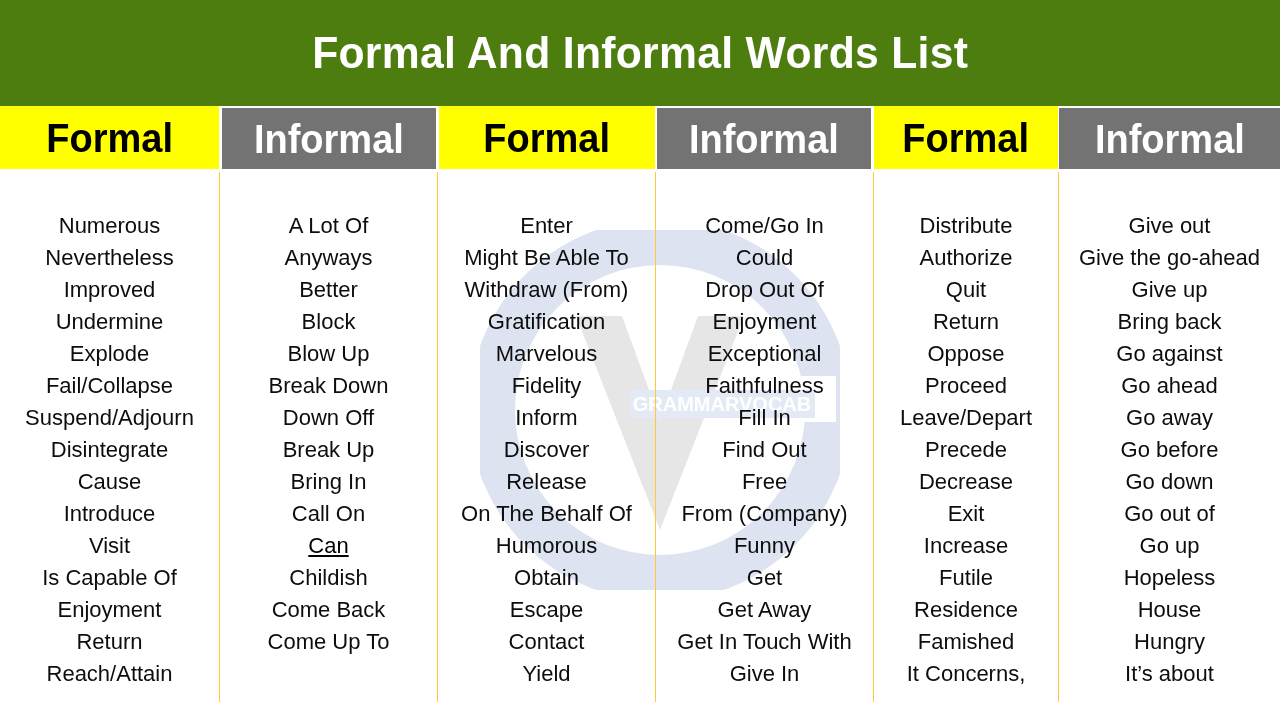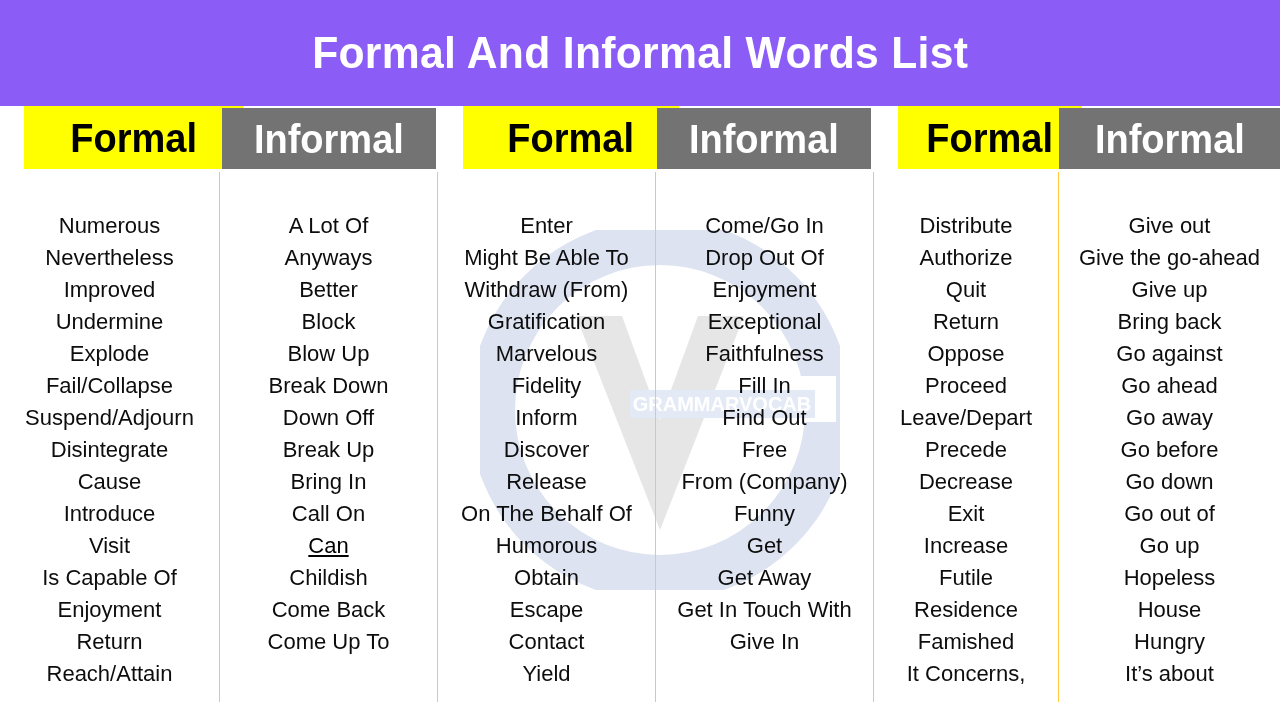"Formal And Informal Words List" .title-banner { background: #8b5cf6 -> #4d7c0f }
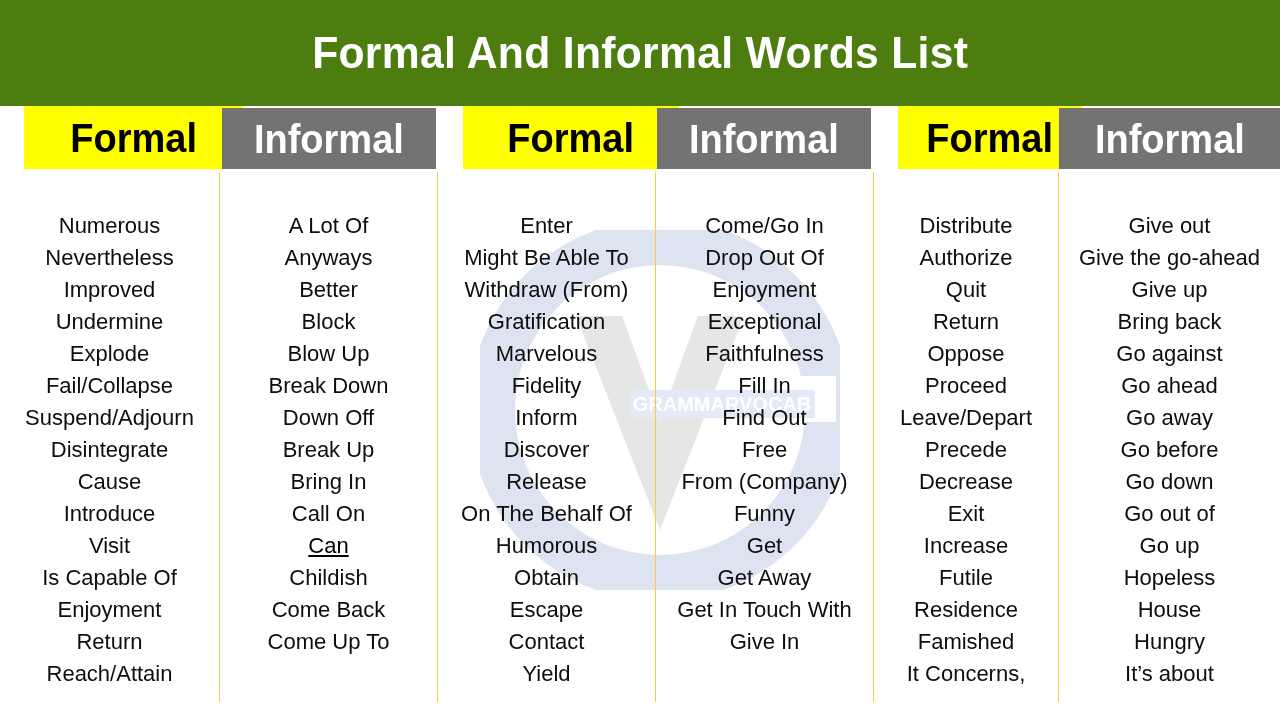"Formal" .hdr.formal { margin-left: 24px -> none }
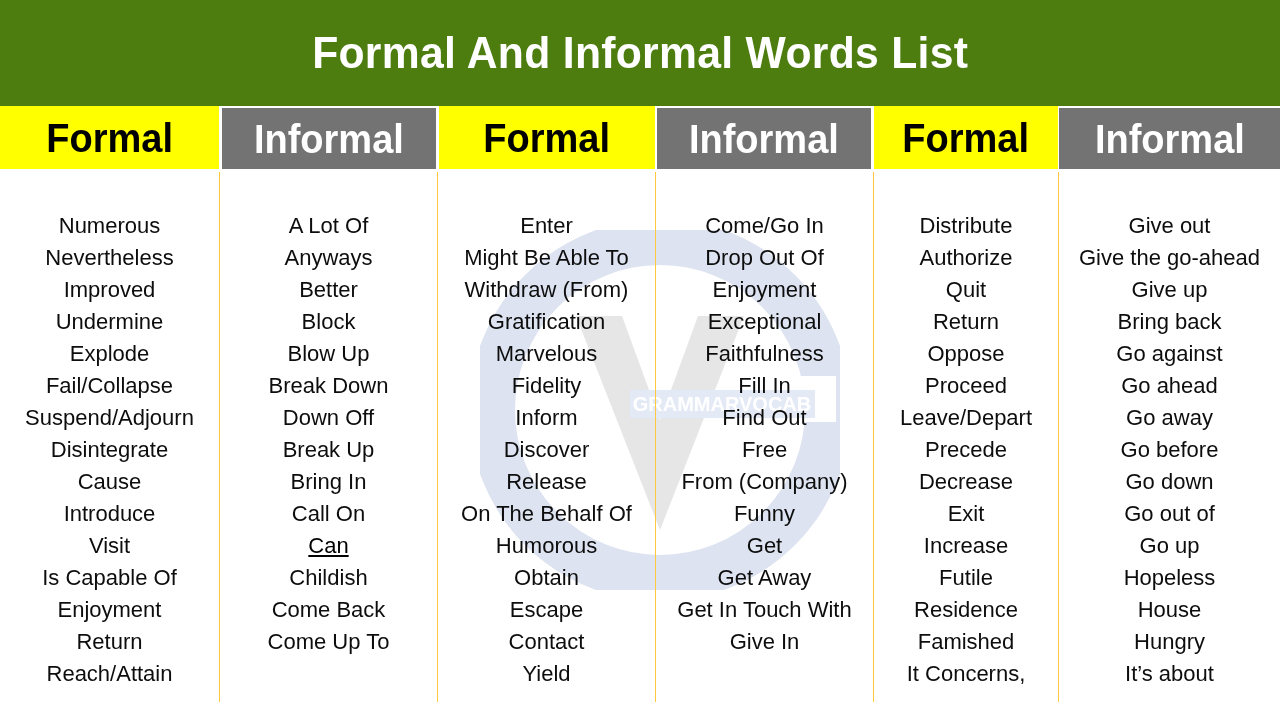"Could" span.word { html: none -> <span>Could</span> }
